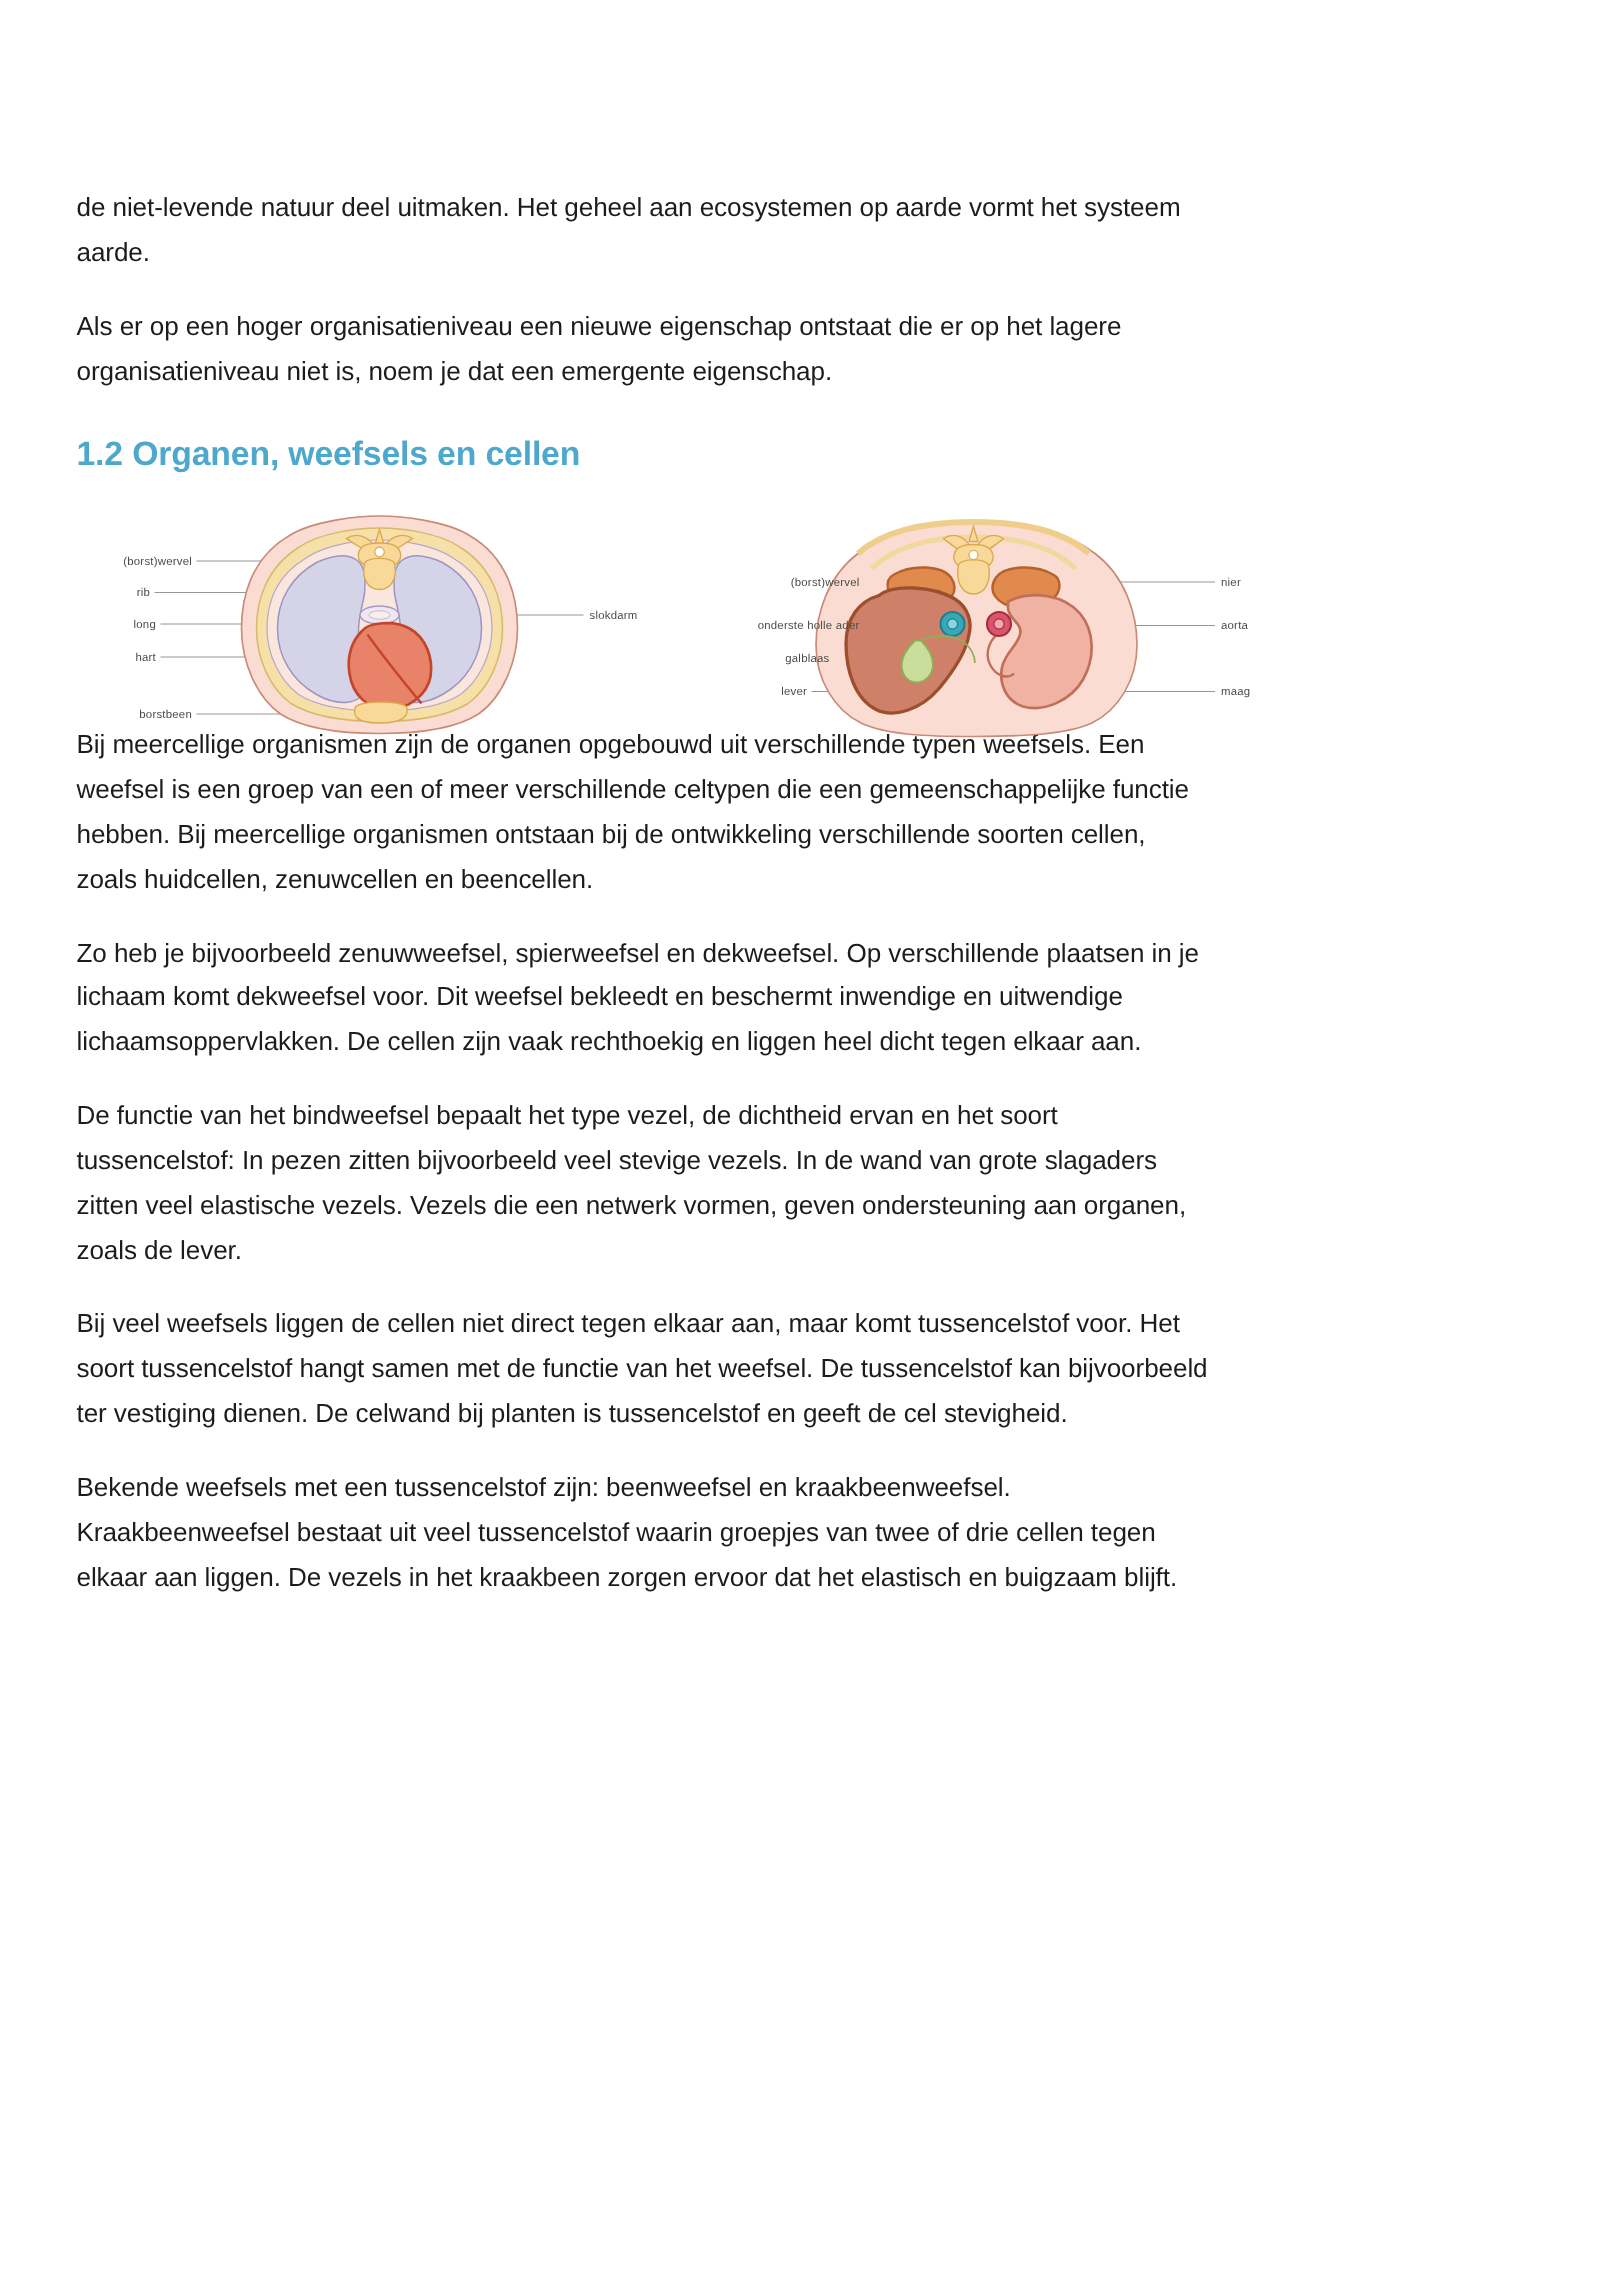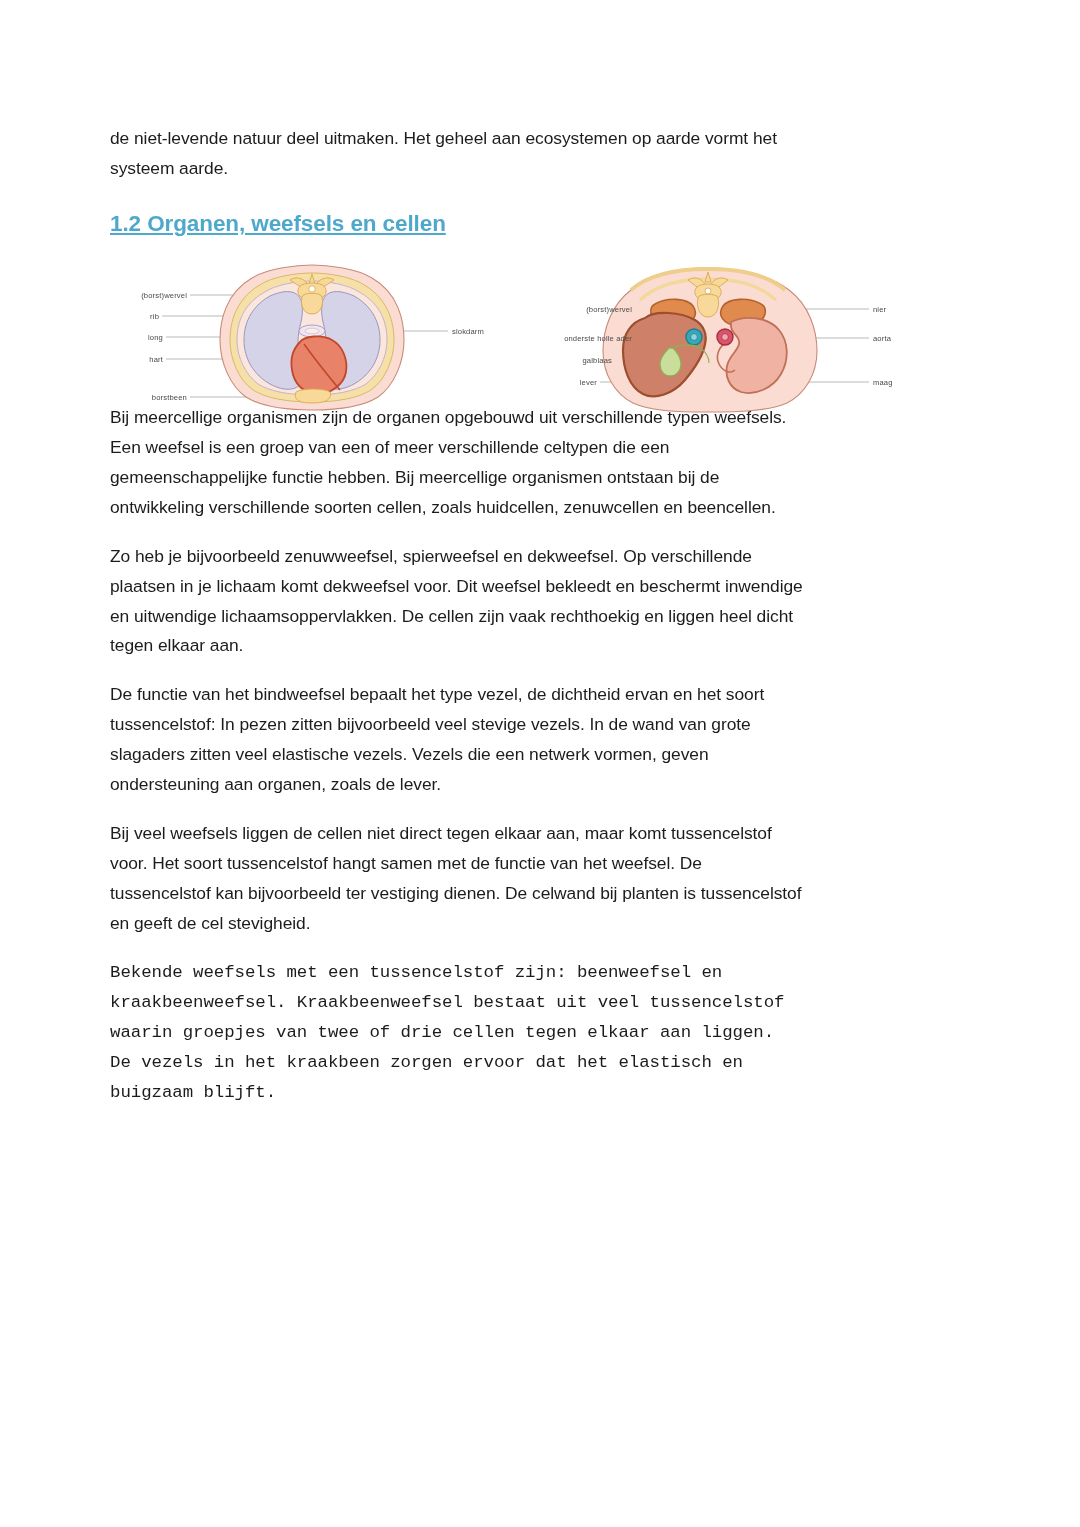"de niet-levende natuur deel uitmaken." .page { padding: 124px 112px 0 110px -> 124px 112px 0 51px }
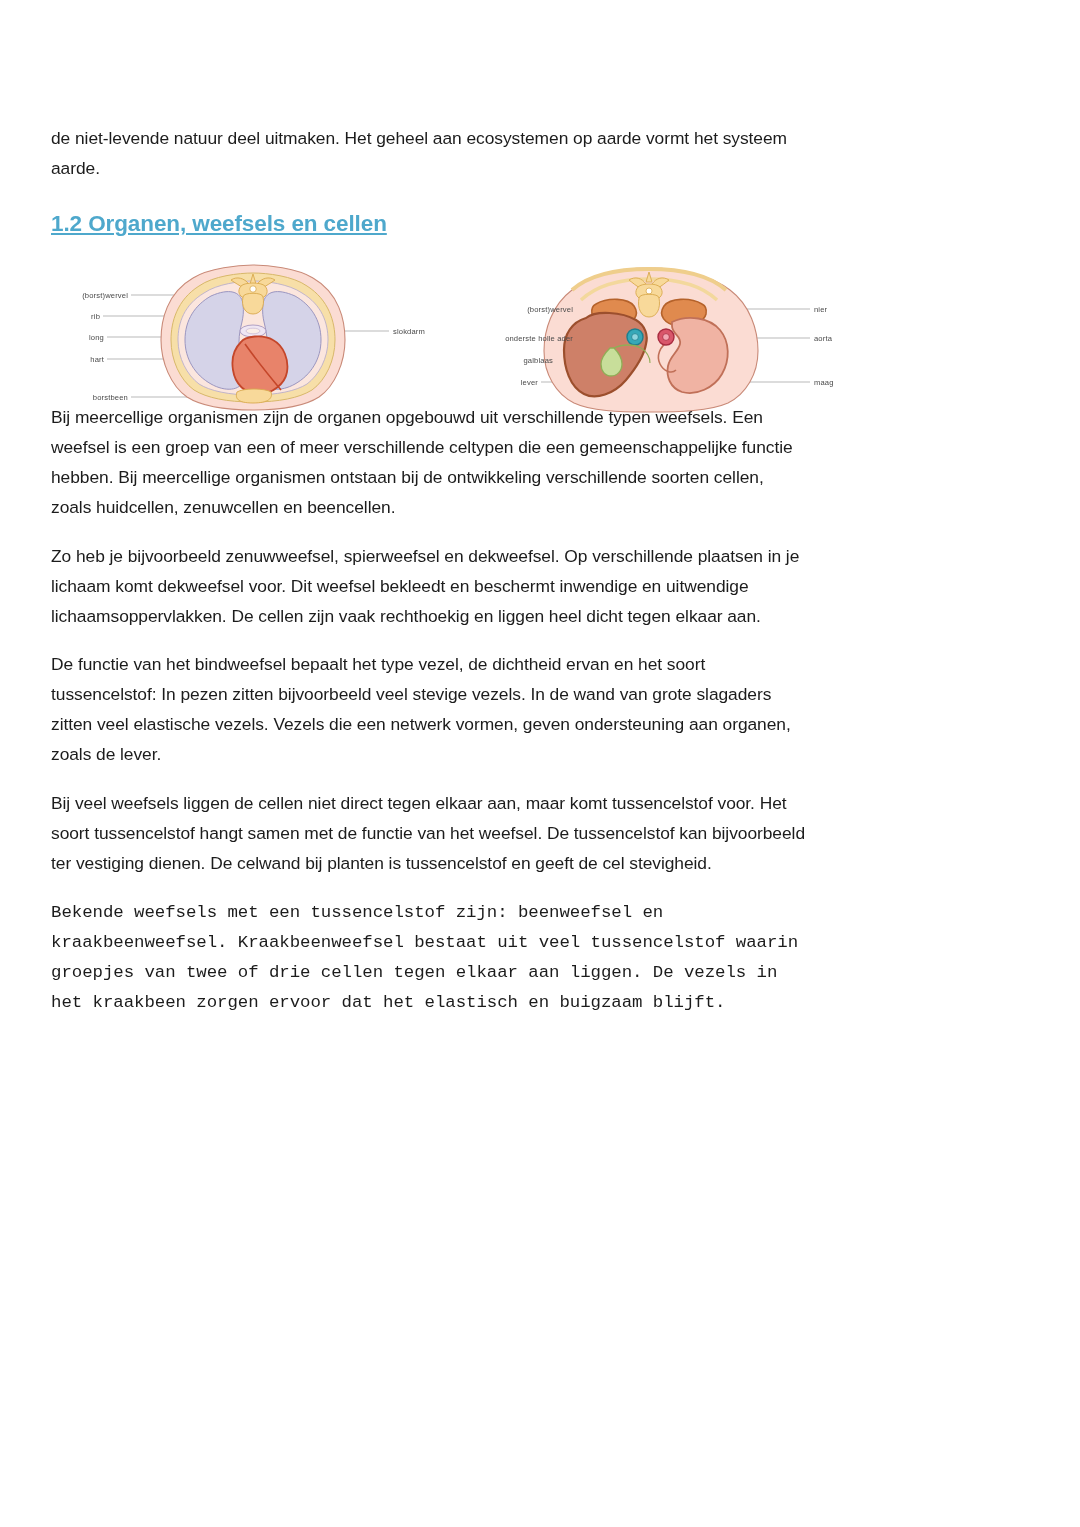"Als er op een hoger" p.body-text { html: none -> <p>Als er op een hoger organisatieniveau een nieuwe eigenschap ontstaat die er op het lagere organisatieniveau niet is, noem je dat een emergente eigenschap.</p> }
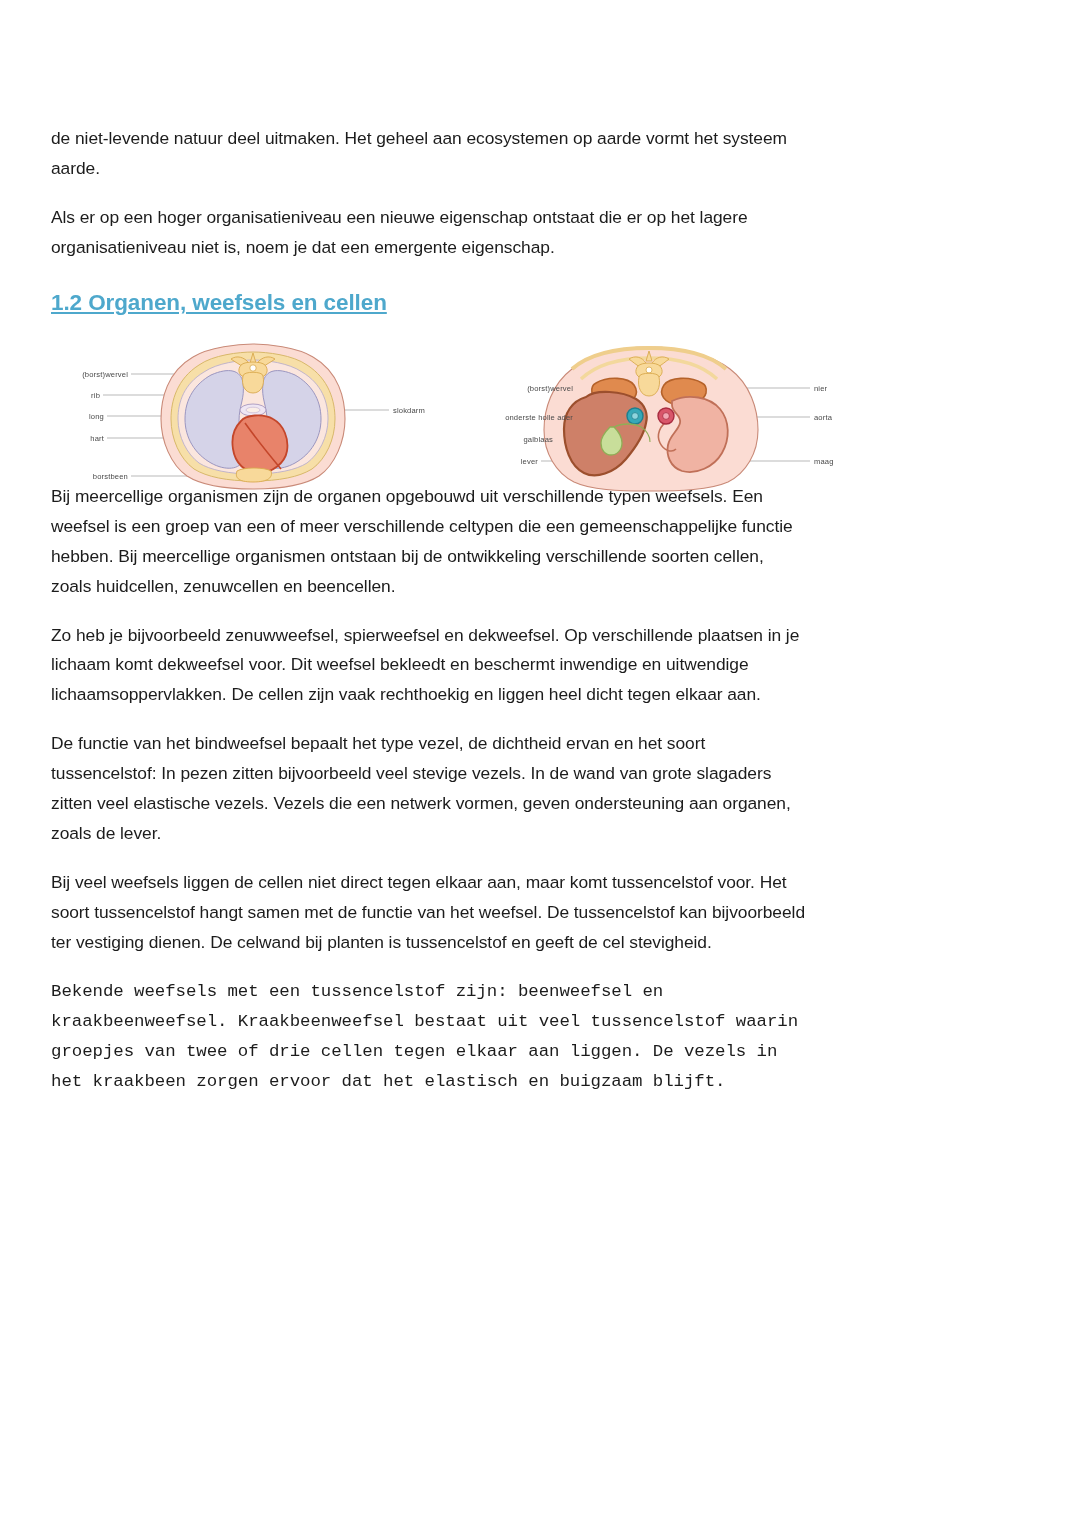"1.2 Organen, weefsels en cellen" .section-heading { text-decoration: underline -> none }
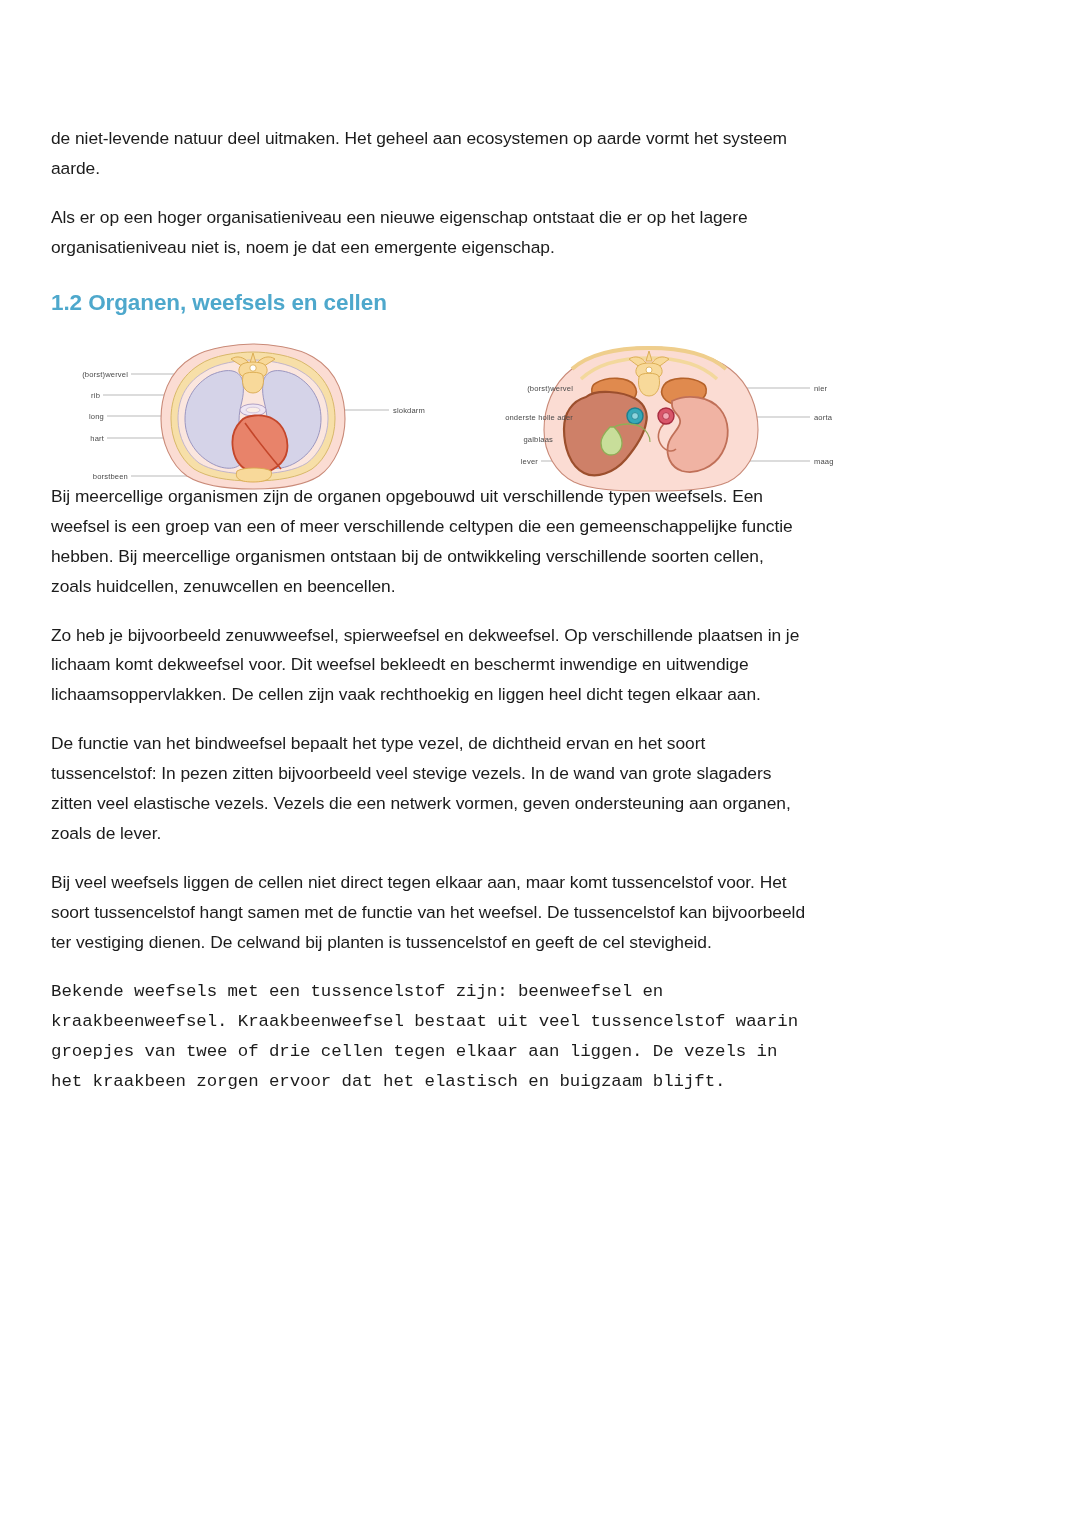"Bekende weefsels met een tussencelstof" .body-text:last-of-type { font-family: Liberation Mono, monospace -> none }
